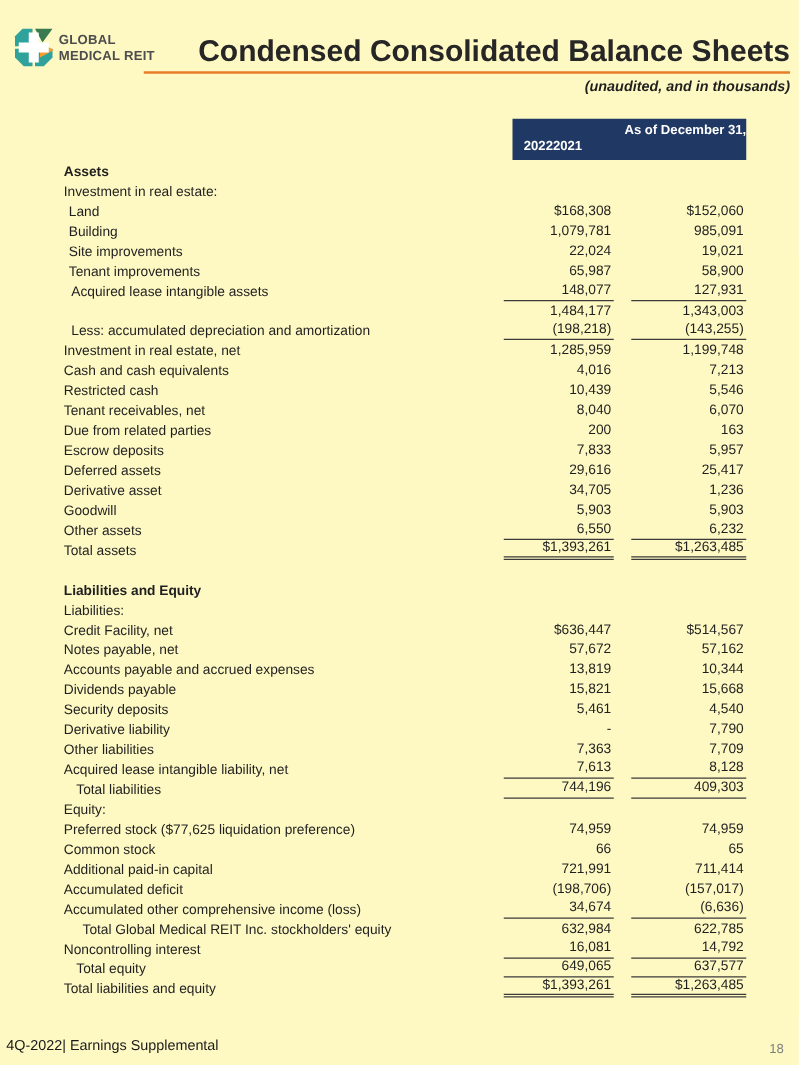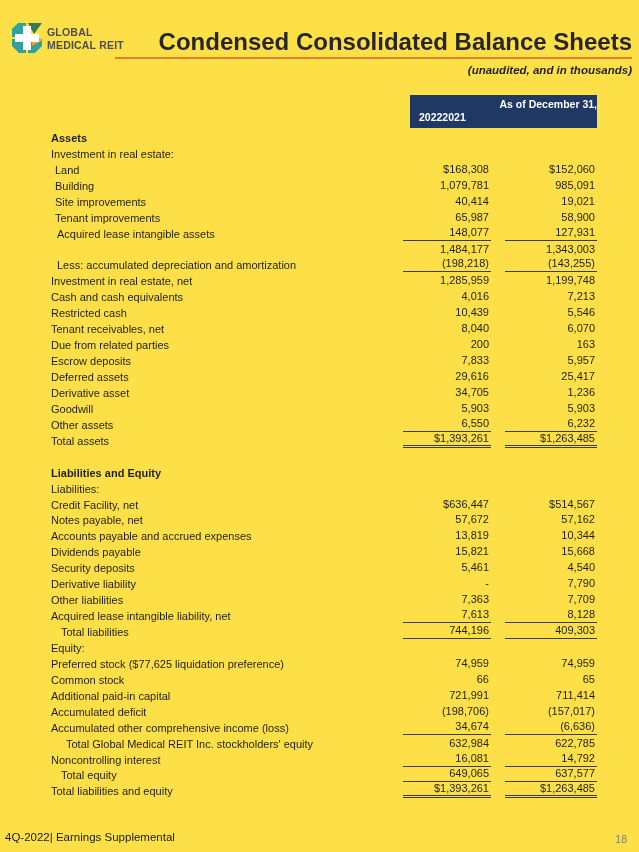"GLOBAL" .page { background: #fde047 -> #fef9c3 }
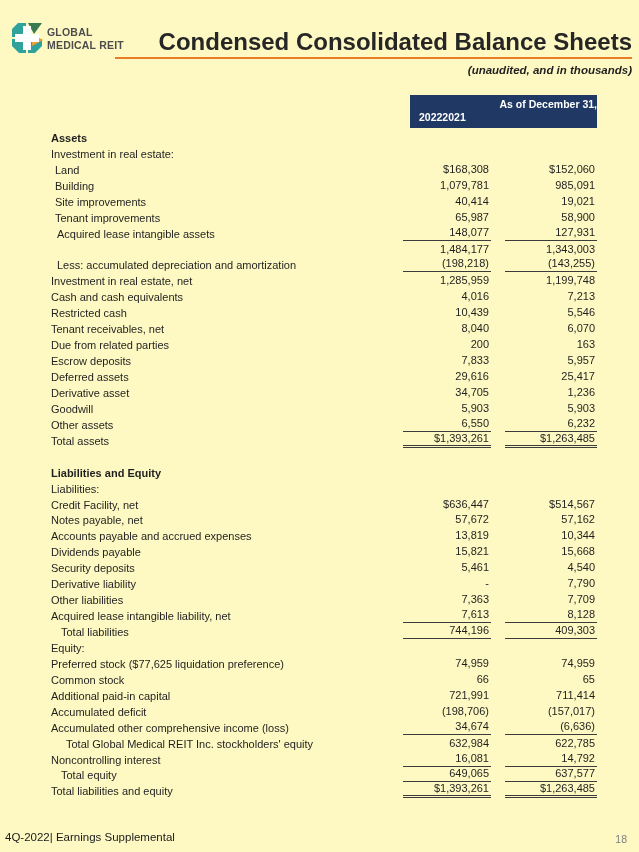"40,414" div.val { text: 40,414 -> 22,024 }
